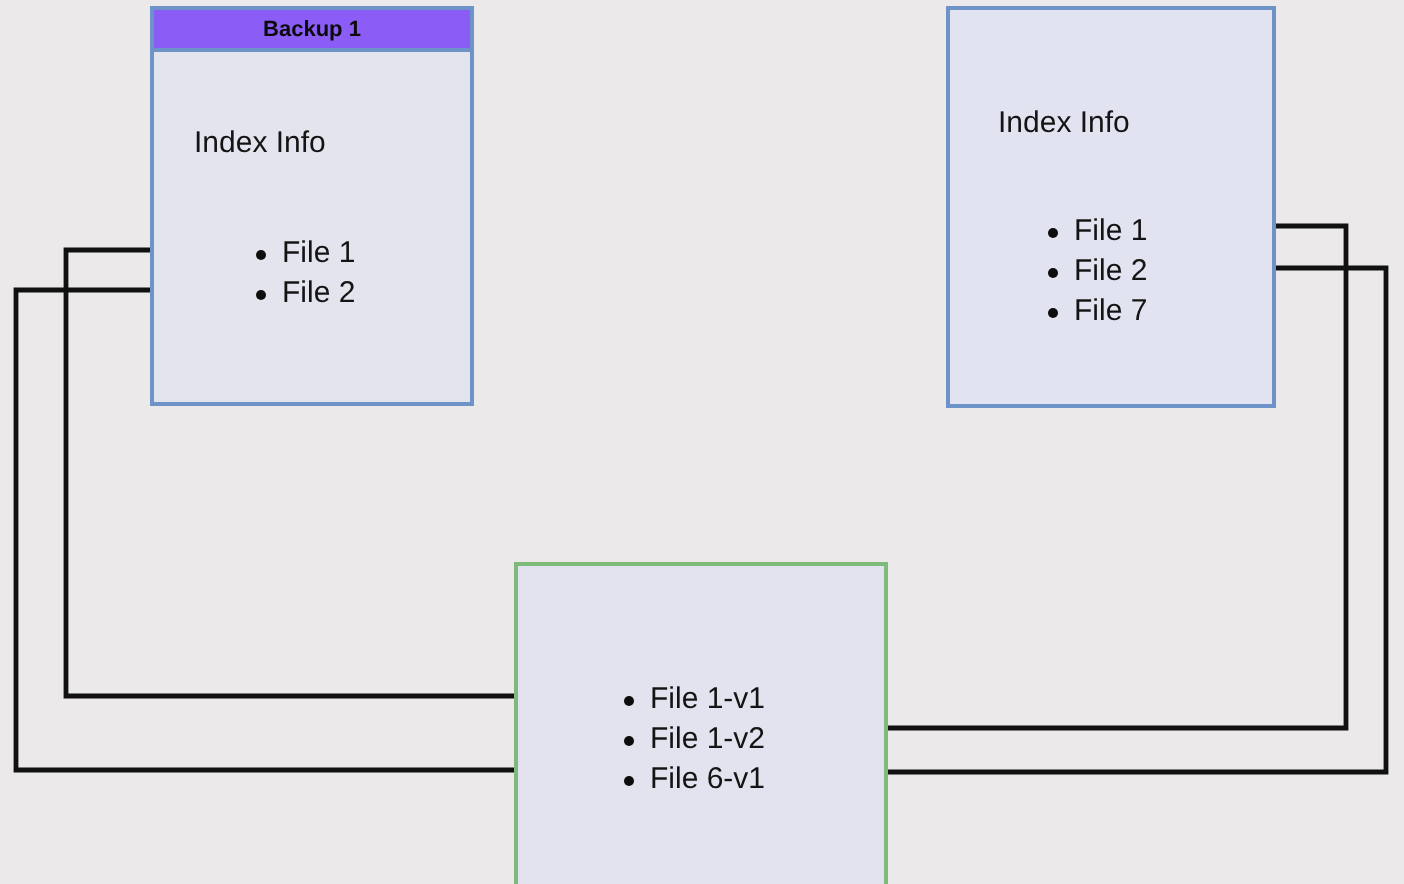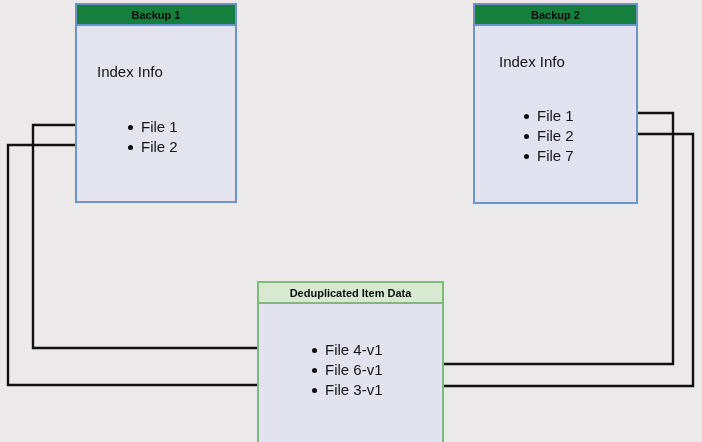"Backup 1" .hdr-blue { background: #15803d -> #8b5cf6 }
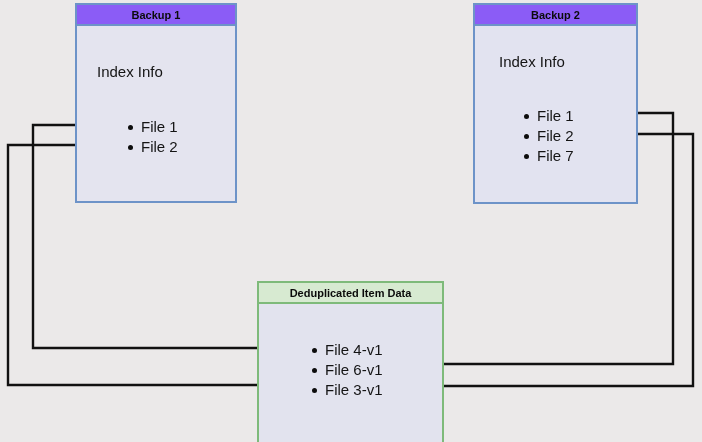"Backup 2" div.box-header { html: <div>Backup 2</div> -> none }
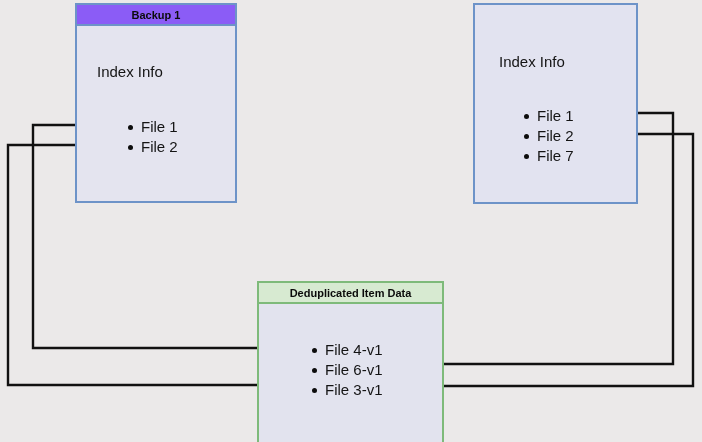"Deduplicated Item Data" div.box-header { html: <div>Deduplicated Item Data</div> -> none }
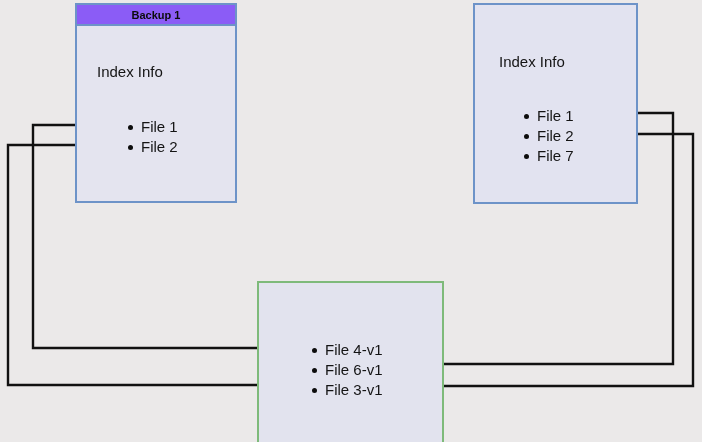"File 4-v1" li { text: 4-v1 -> 1-v1 }
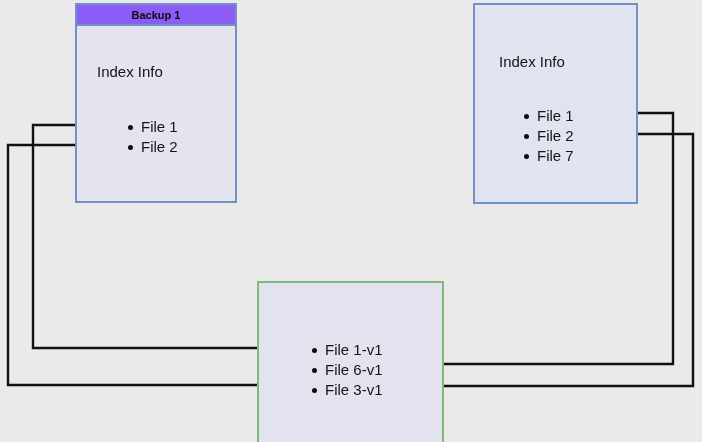"File 1-v2" li { html: none -> <li>File 1-v2</li> }
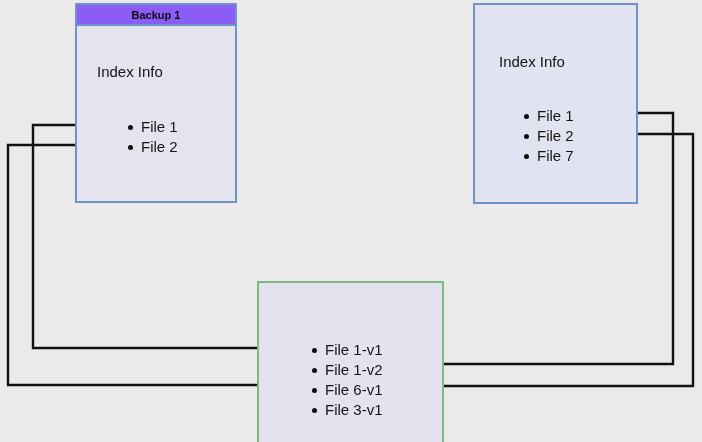"File 3-v1" li { html: <li>File 3-v1</li> -> none }
